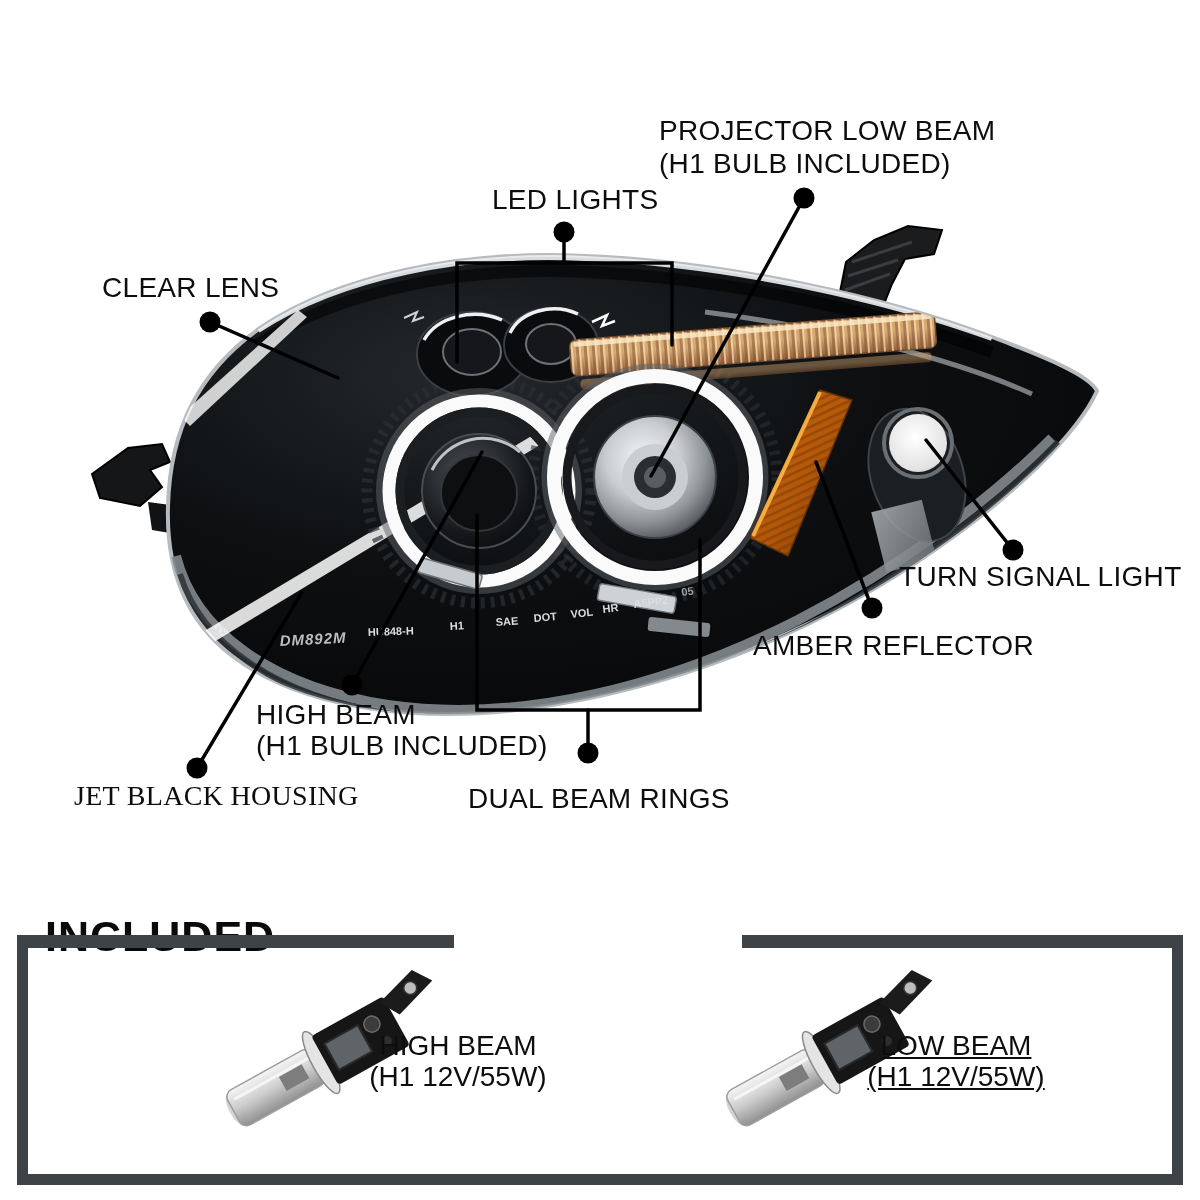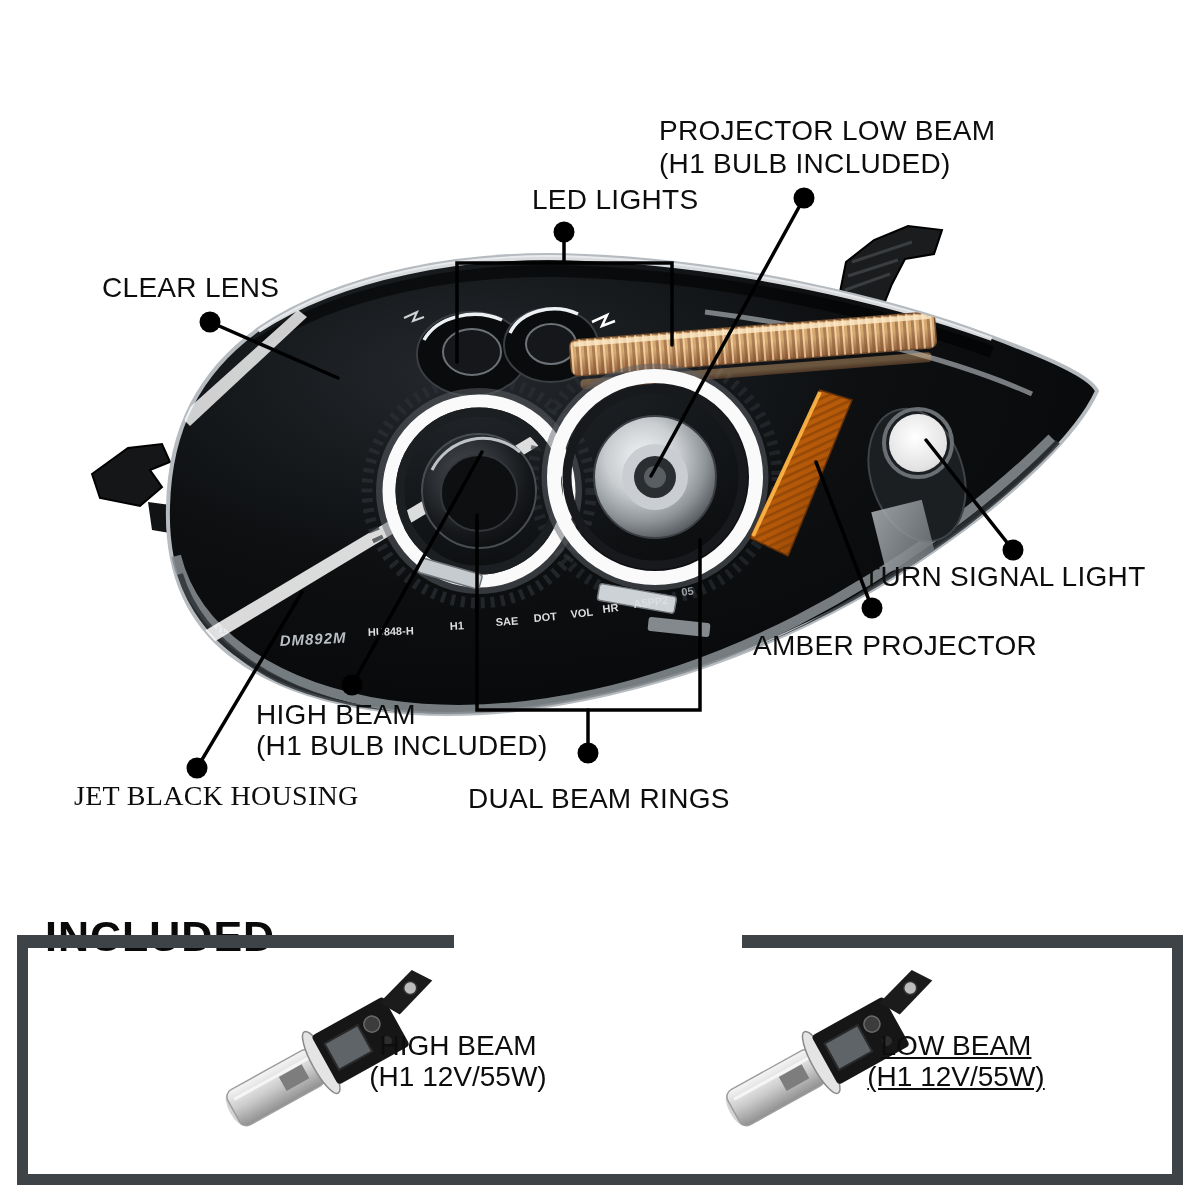"LED LIGHTS" div.label { margin-left: 40px -> none }
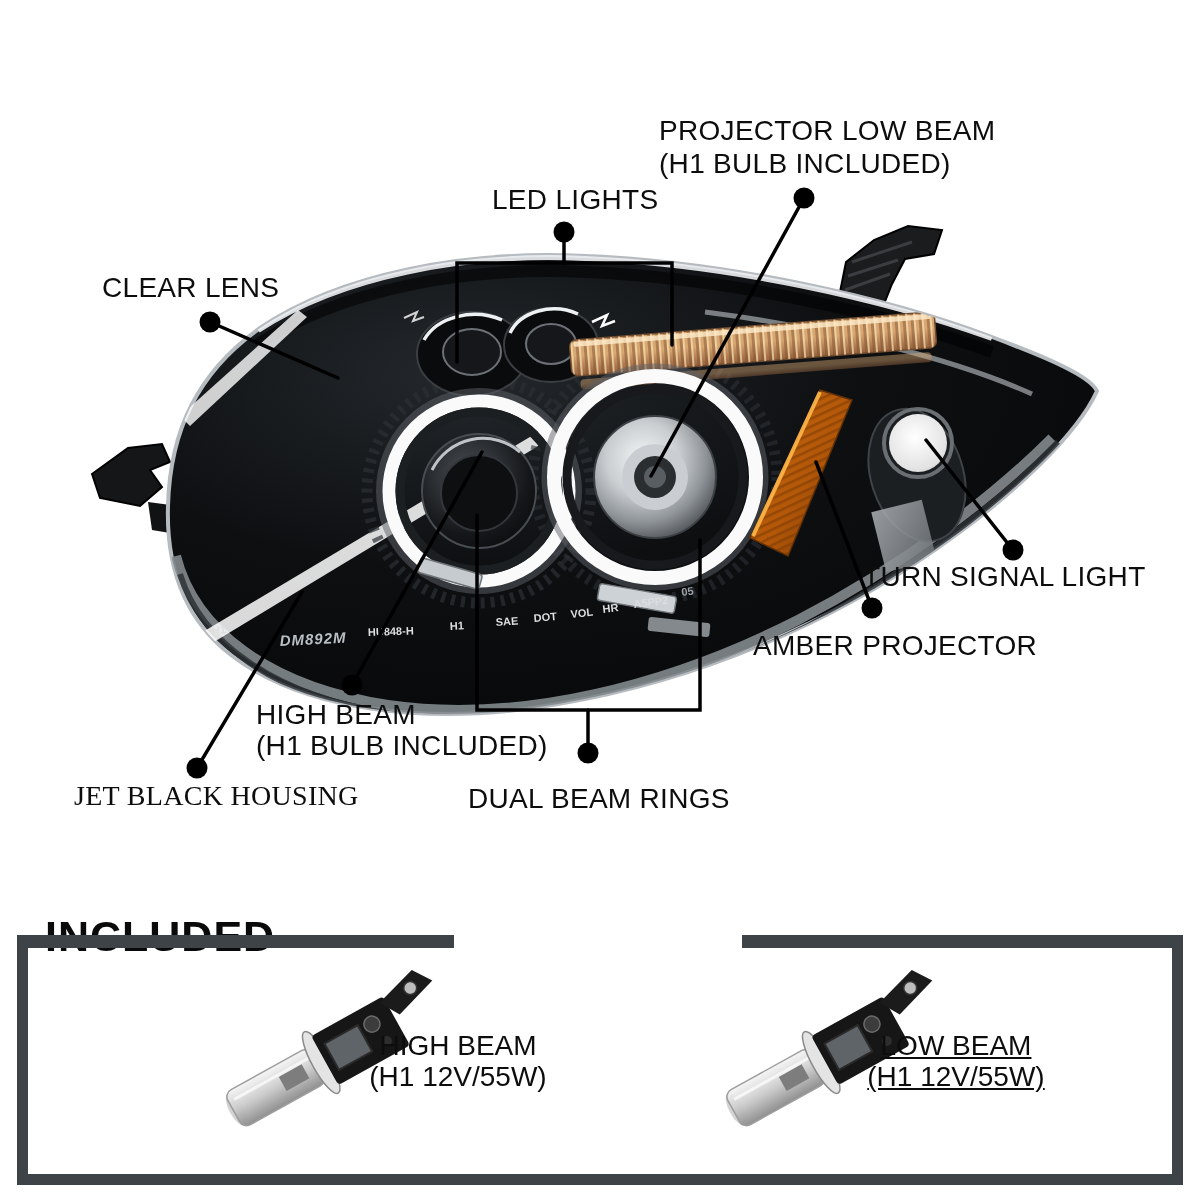"TURN SIGNAL LIGHT" div.label { left: 863px -> 899px }
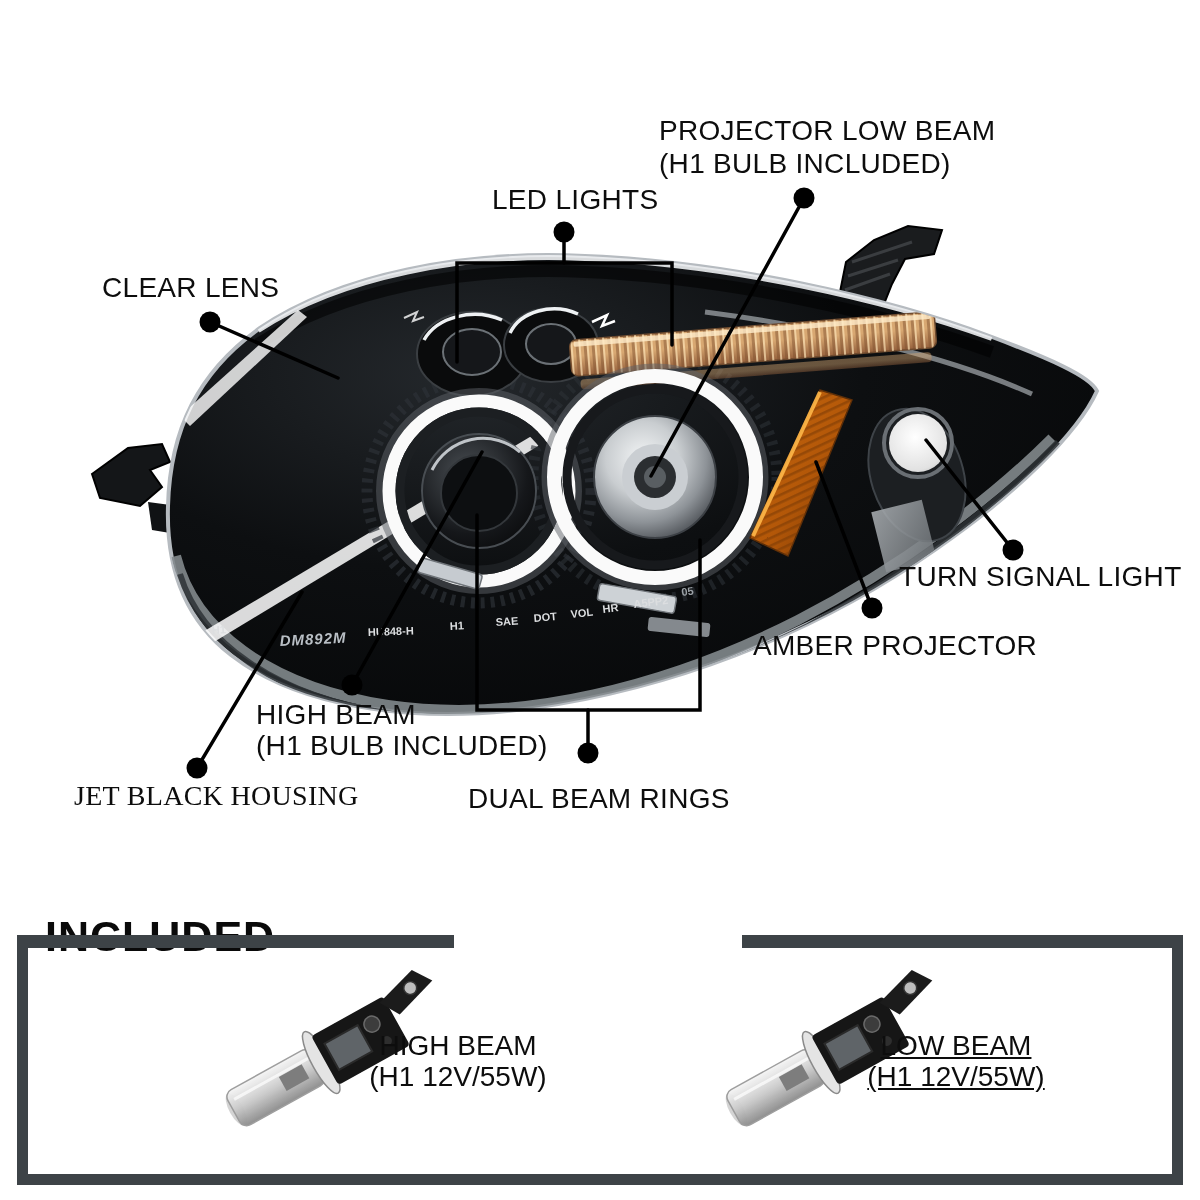"AMBER PROJECTOR" div.label { text: PROJECTOR -> REFLECTOR }
